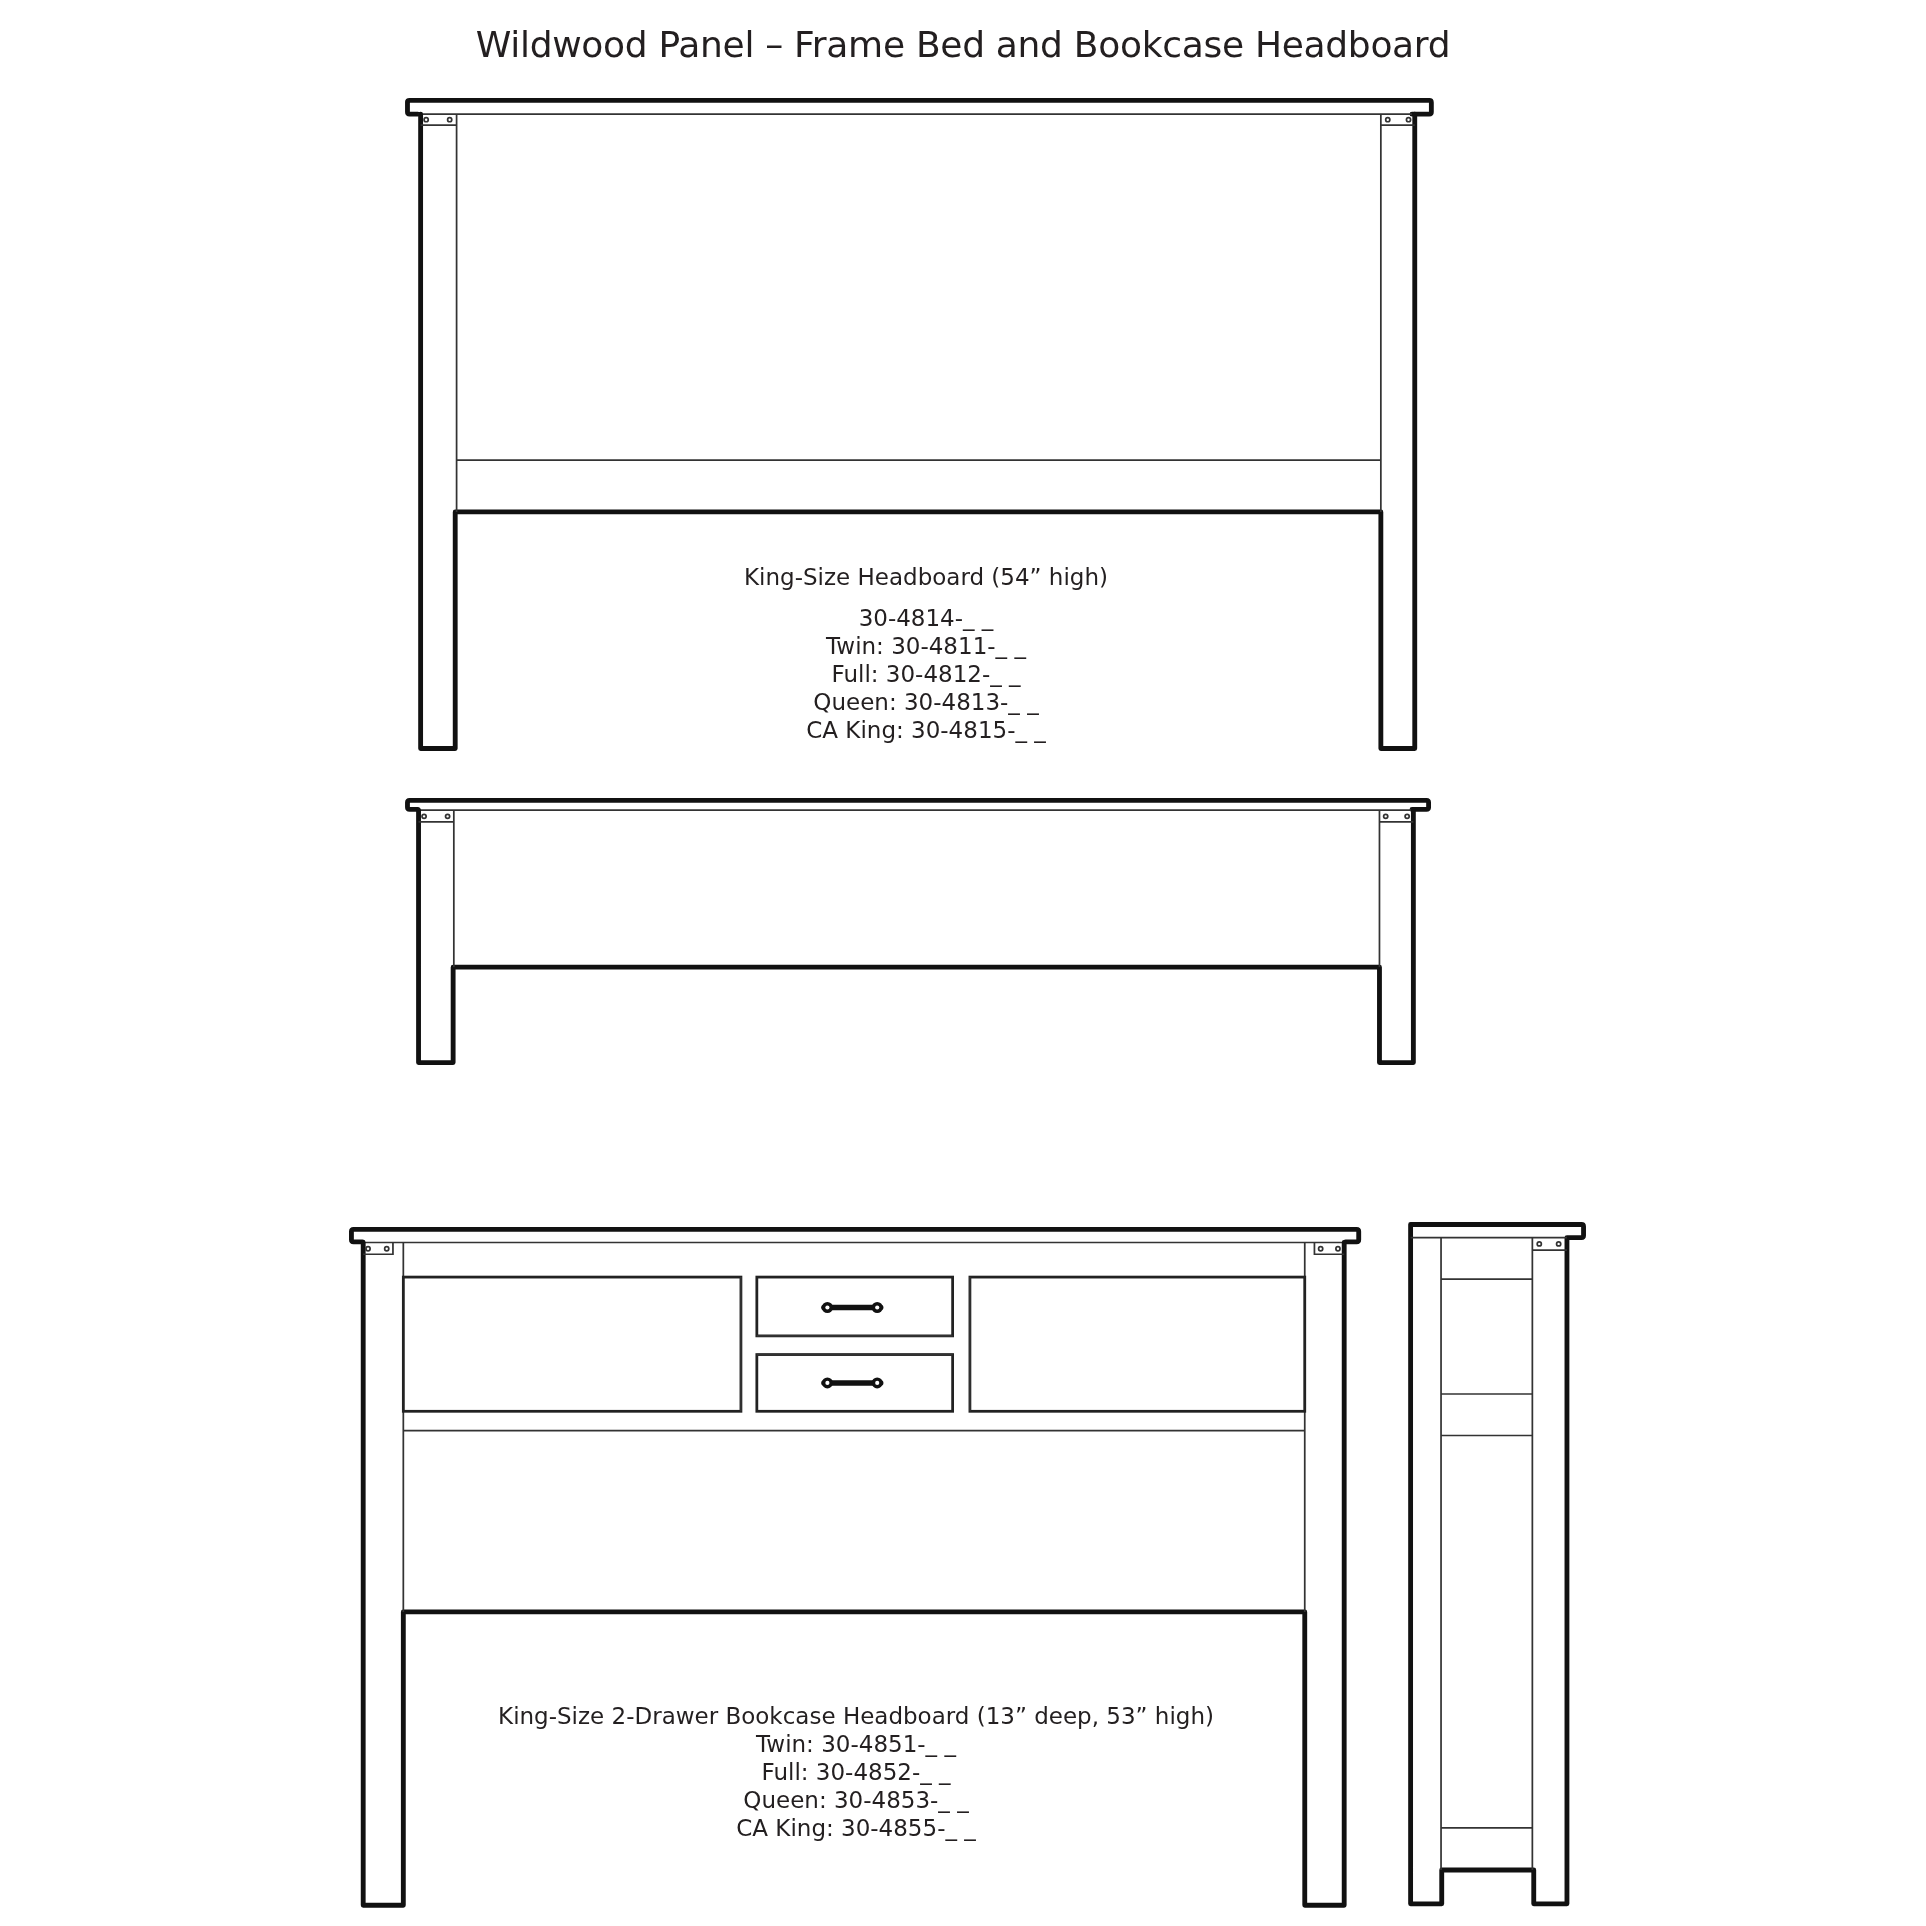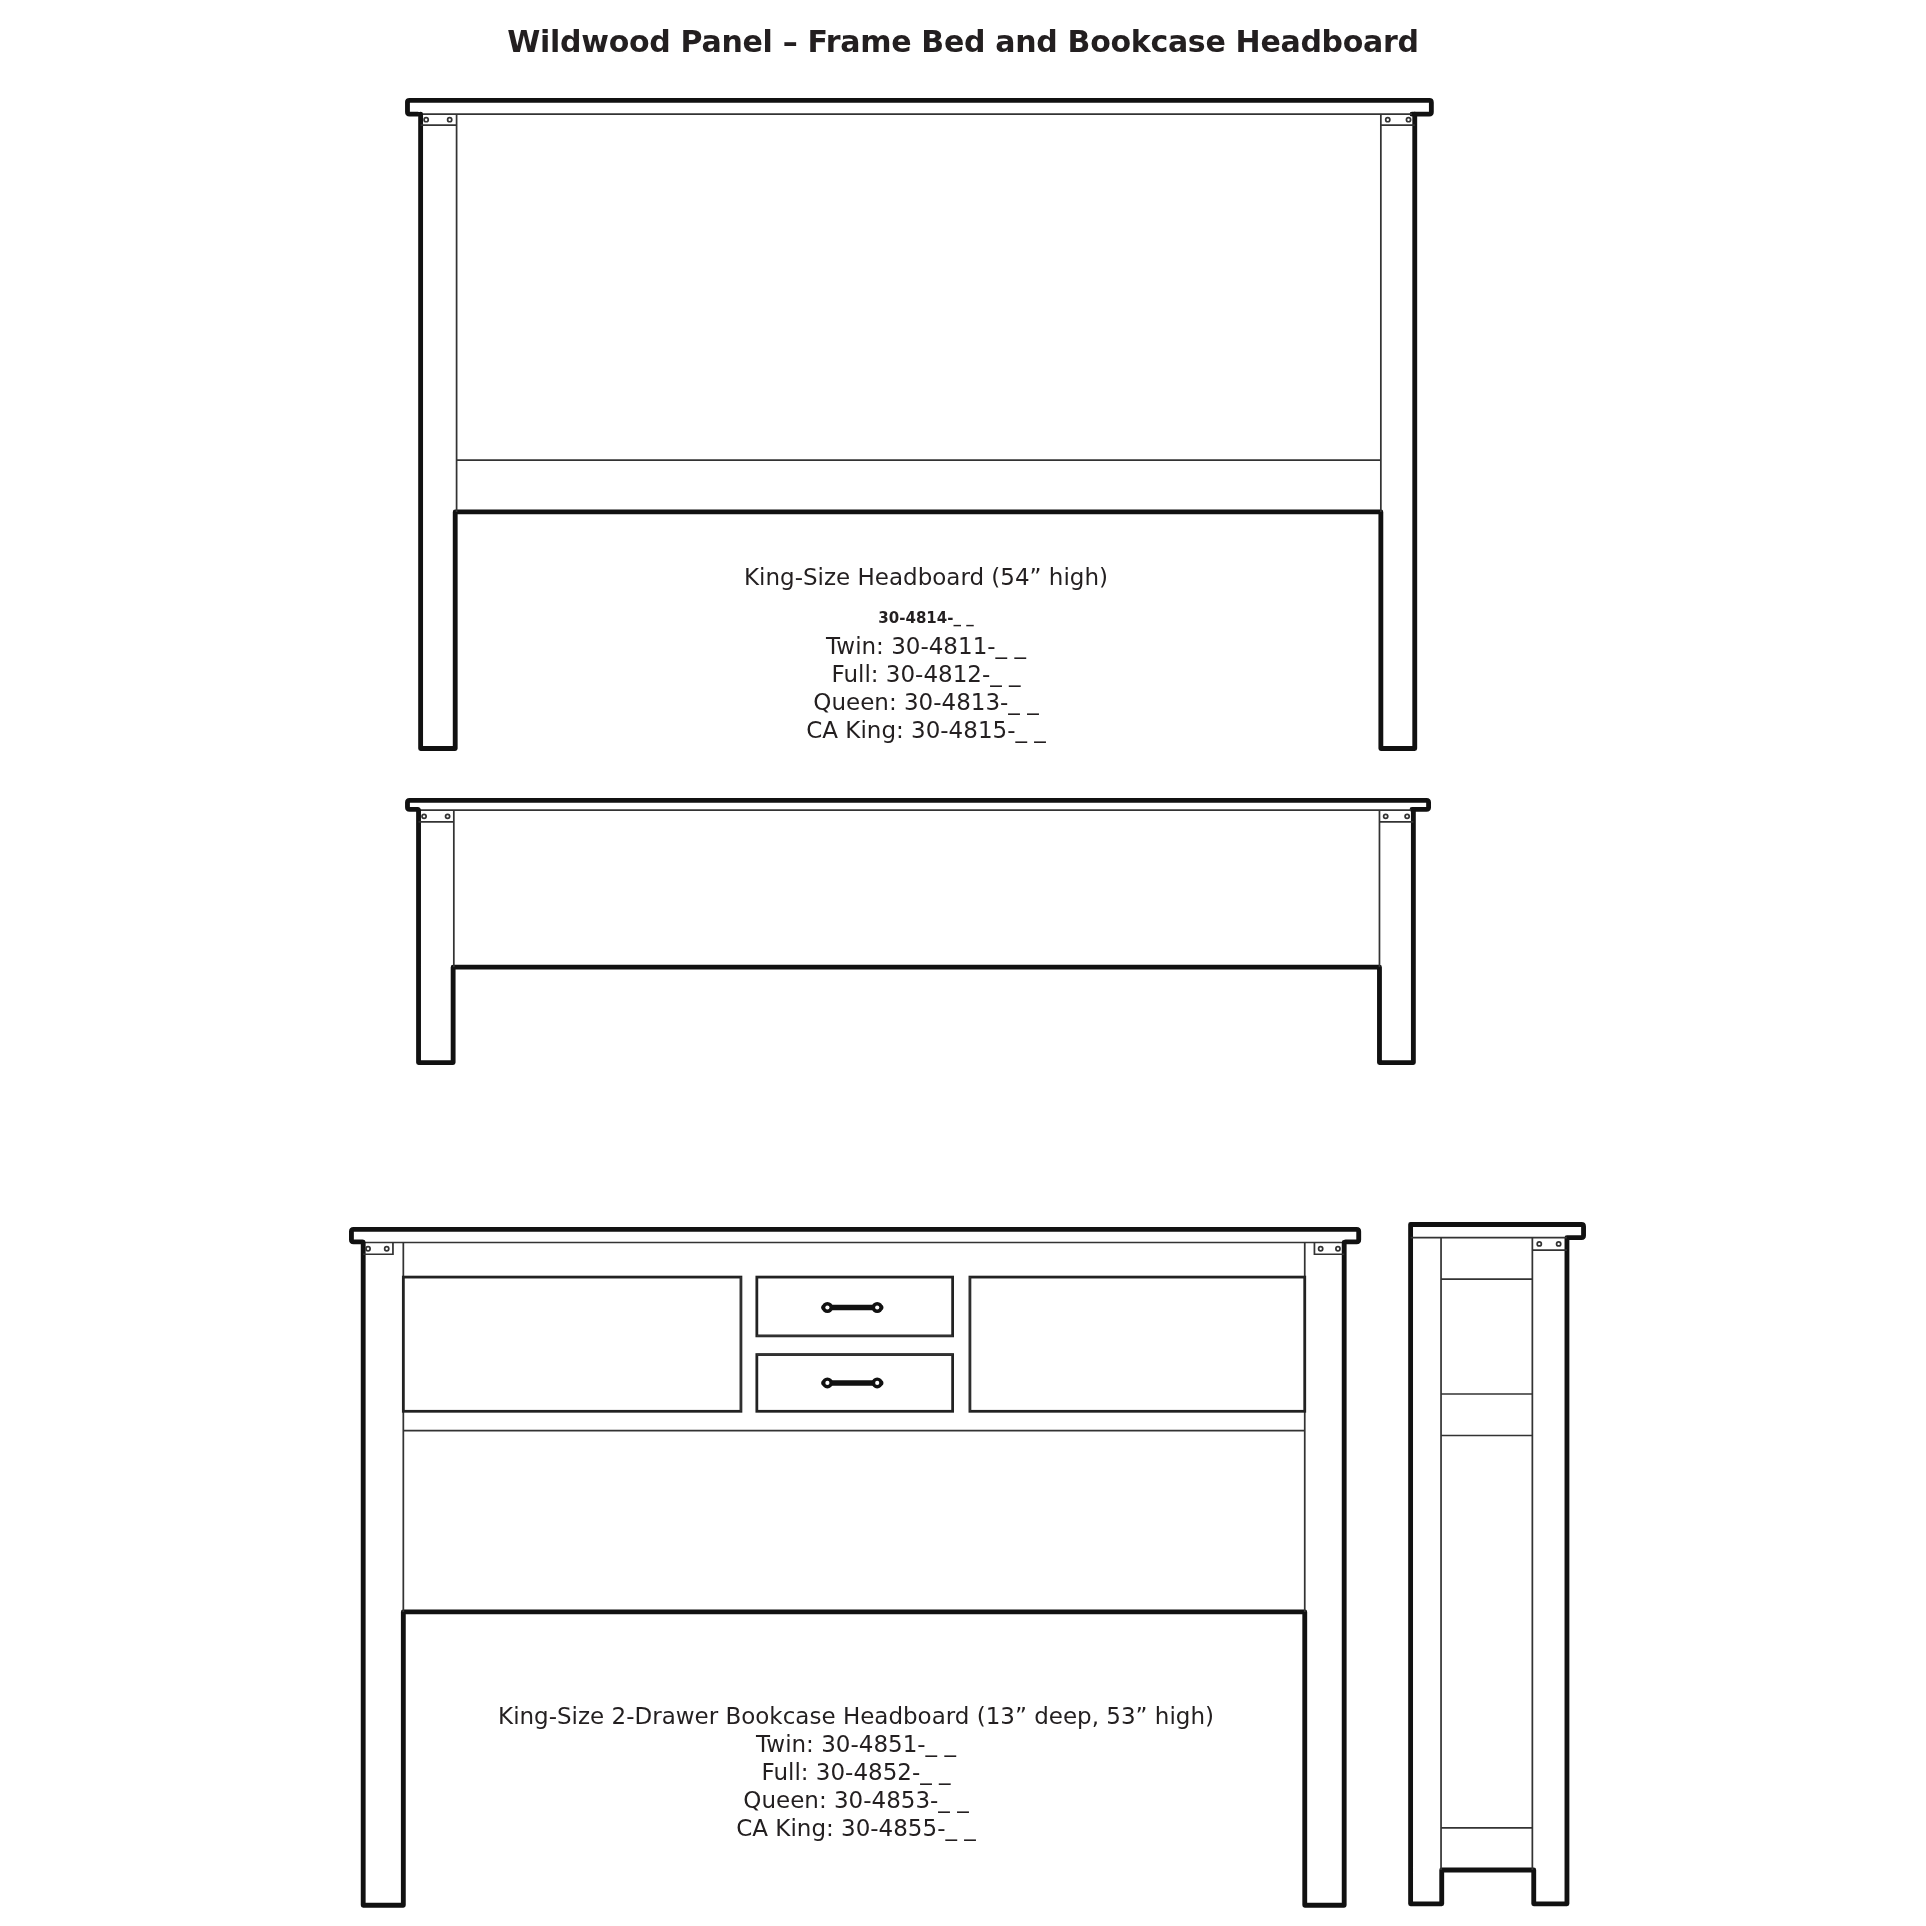"Wildwood Panel – Frame Bed" .title { font-size: 30px -> 36px; font-weight: bold -> normal }
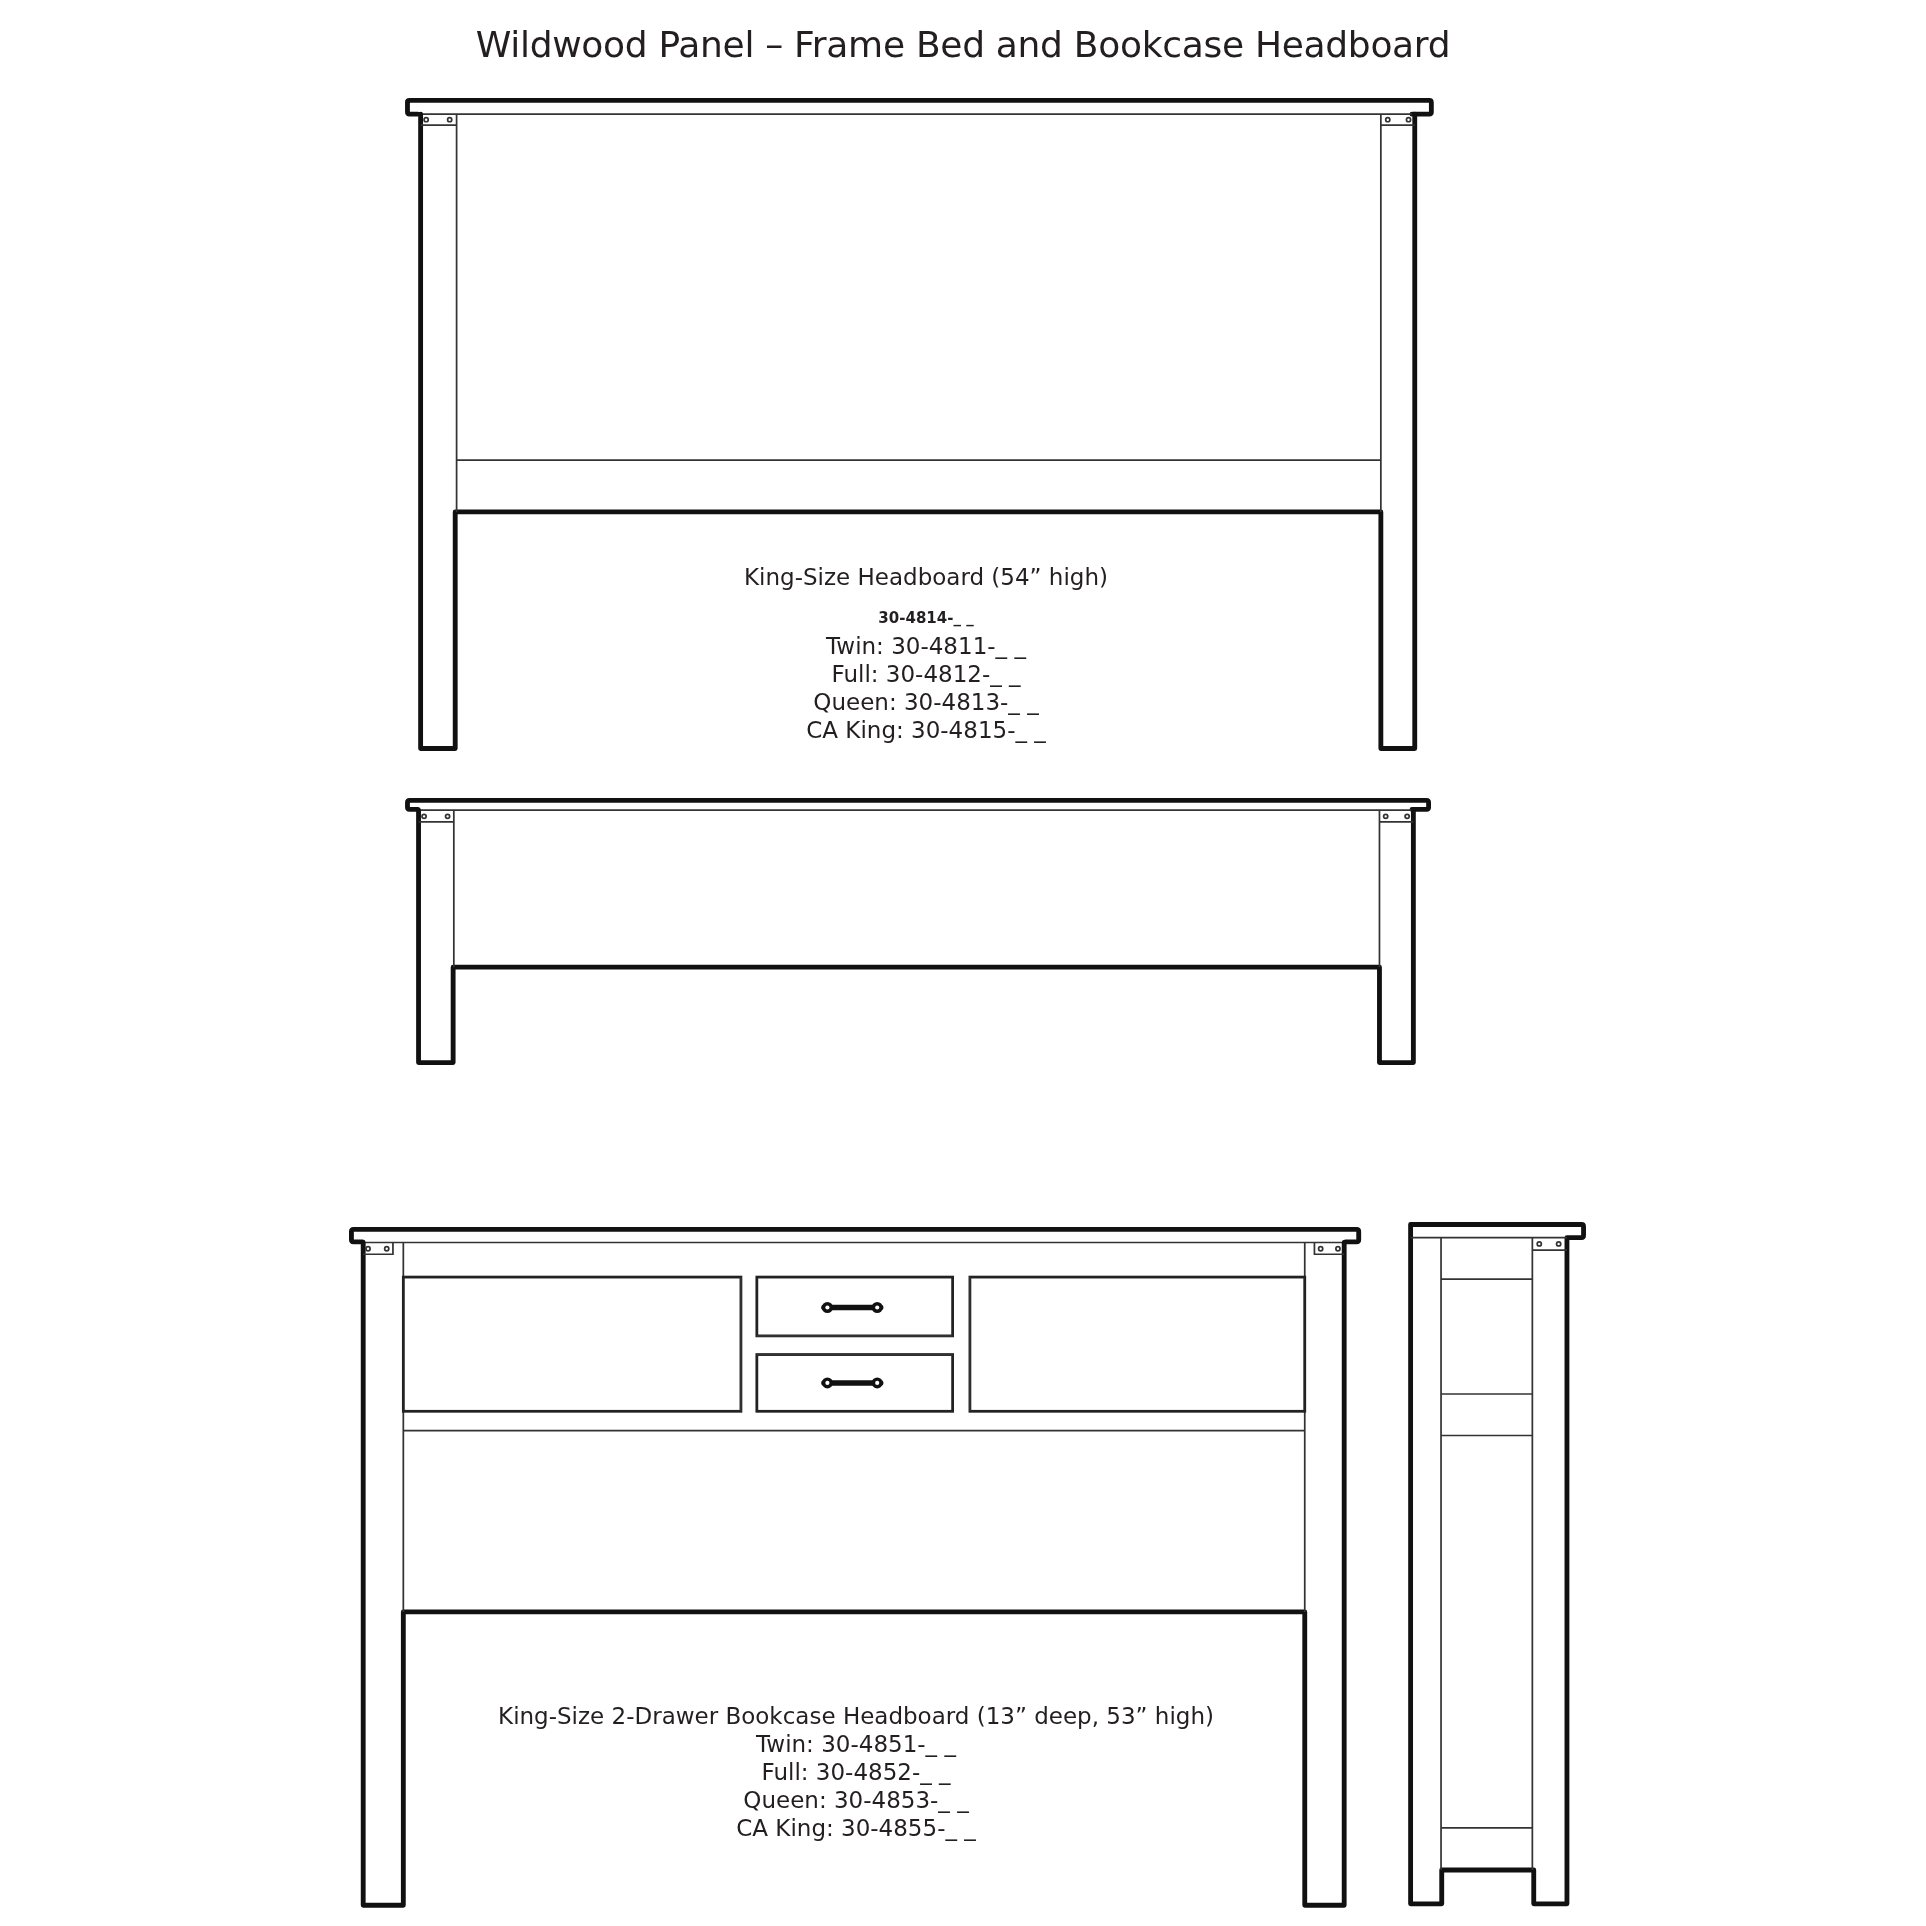"30-4814-_ _" .caption .code { font-size: 15px -> 23px; font-weight: bold -> normal }
